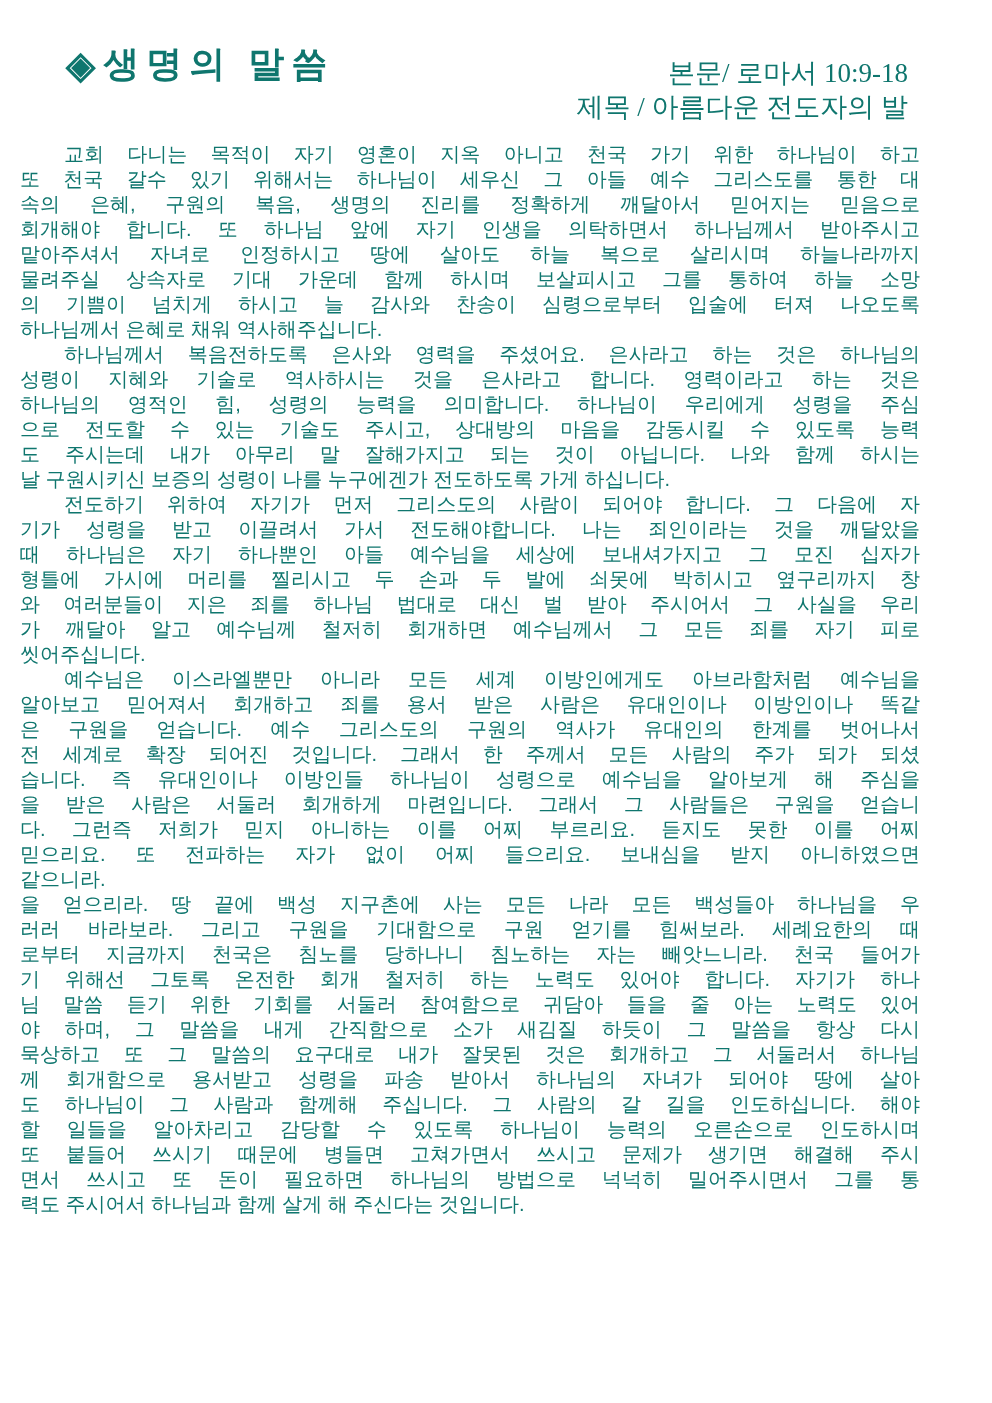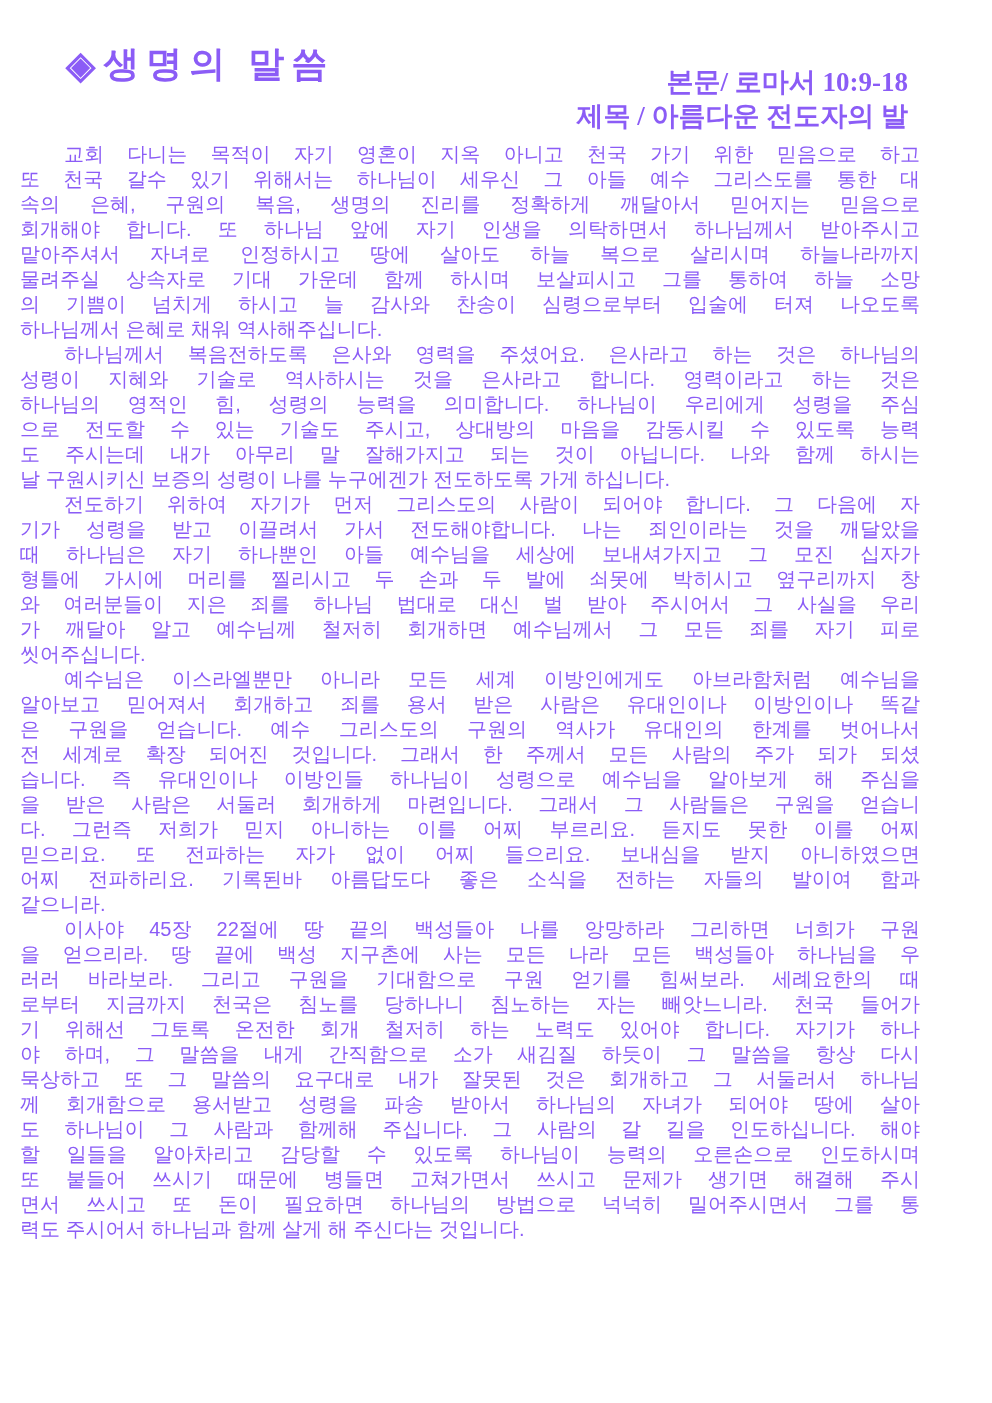"◈ 생명의 말씀" .page { color: #8b5cf6 -> #0f766e }
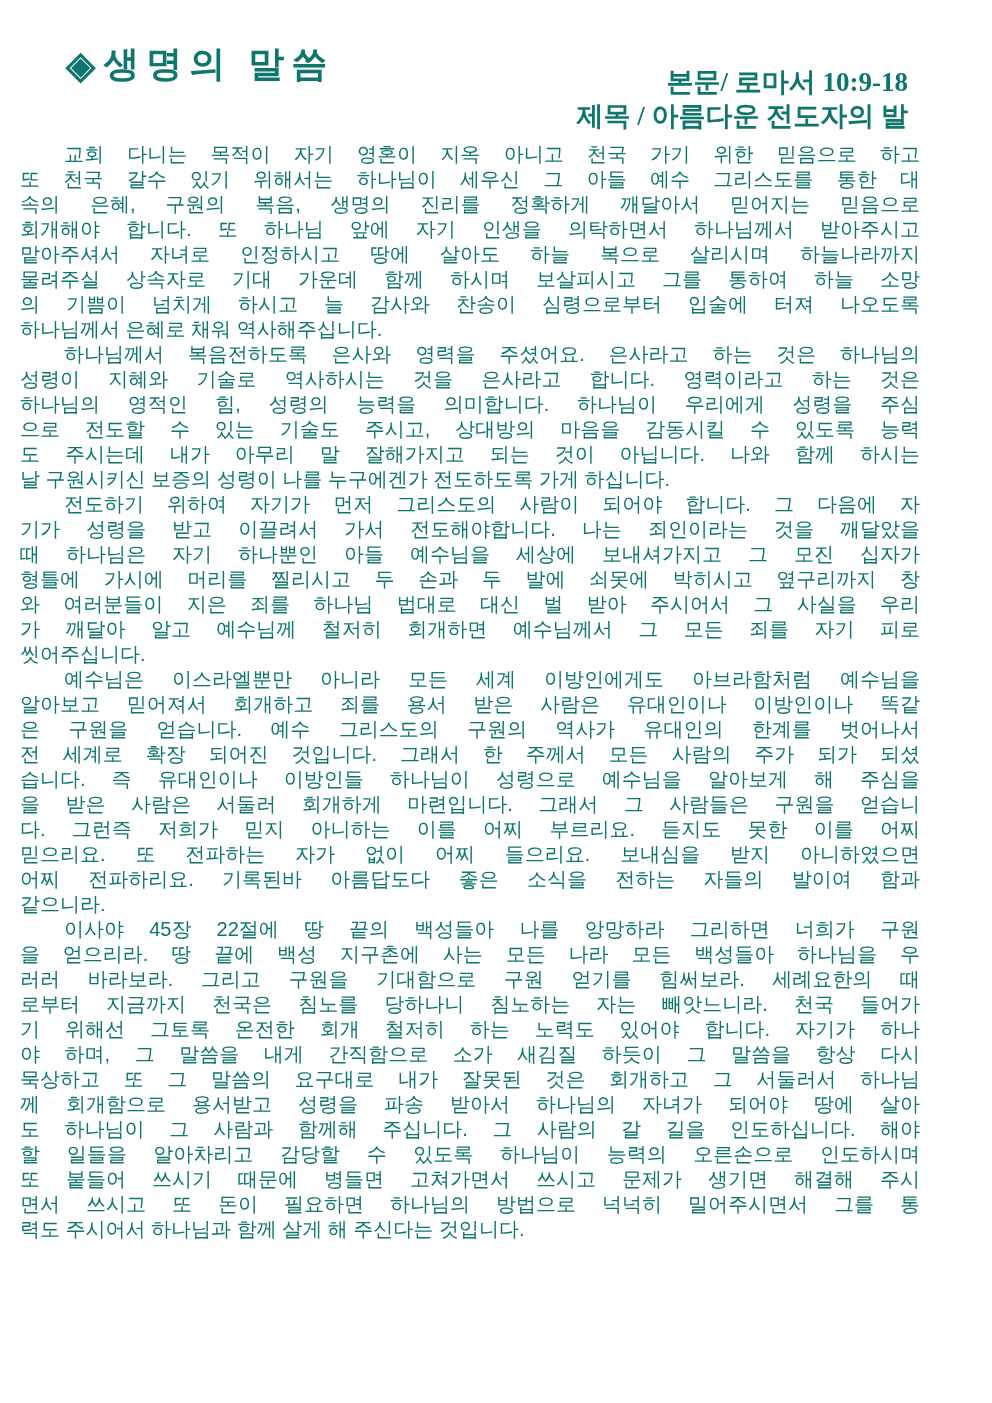"본문/ 로마서 10:9-18" .header-right { font-weight: bold -> normal; top: 65px -> 56px }
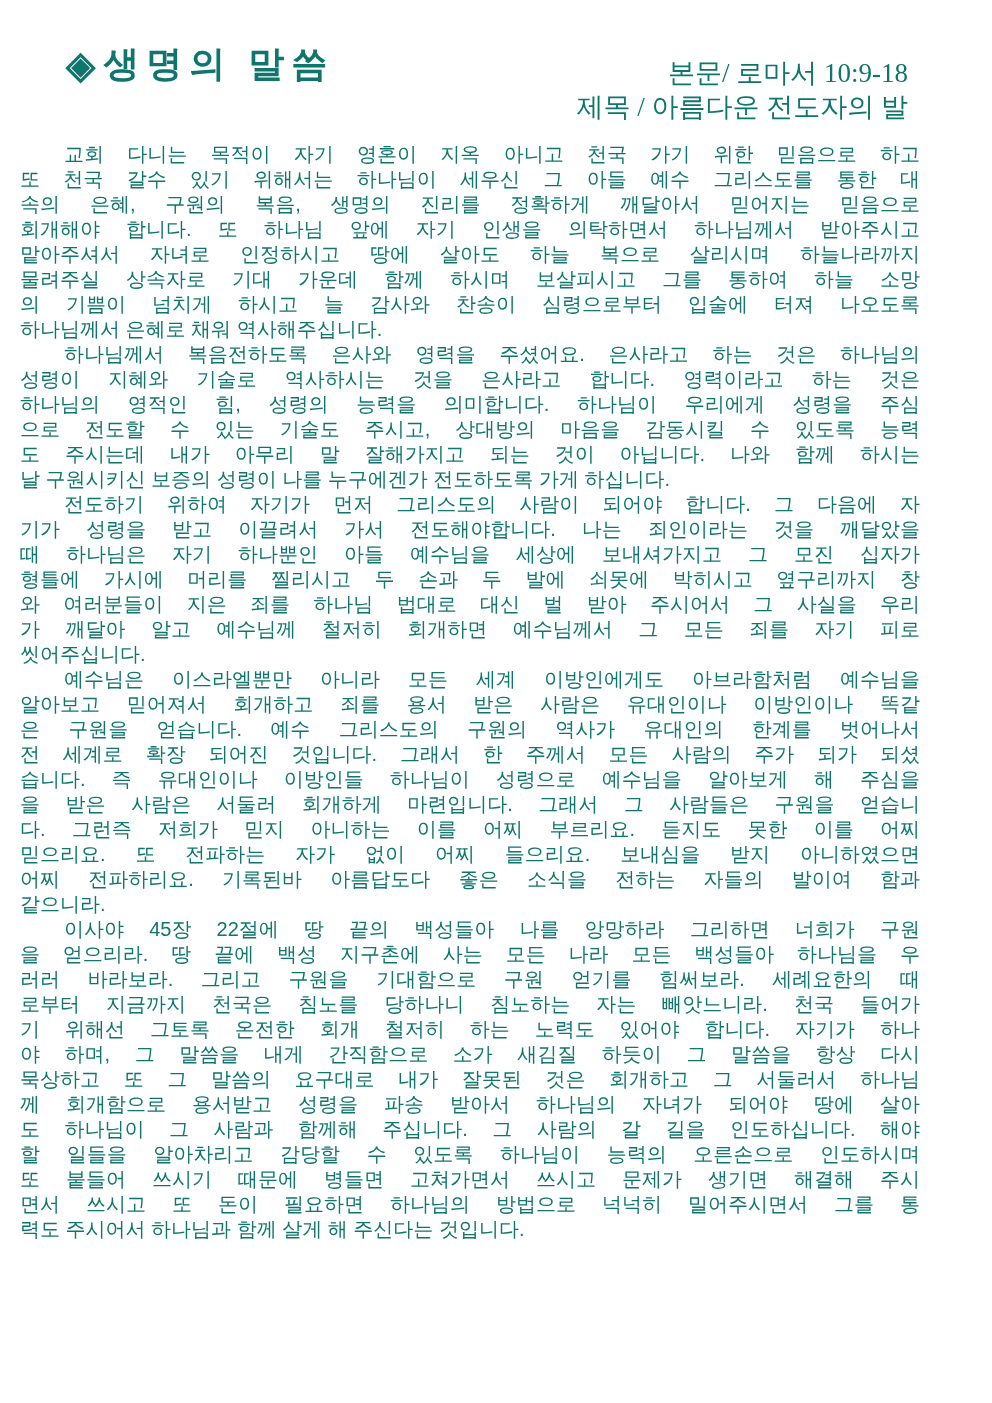"교회 다니는 목적이 자기 영혼이" div.line { text: 믿음으로 -> 하나님이 }
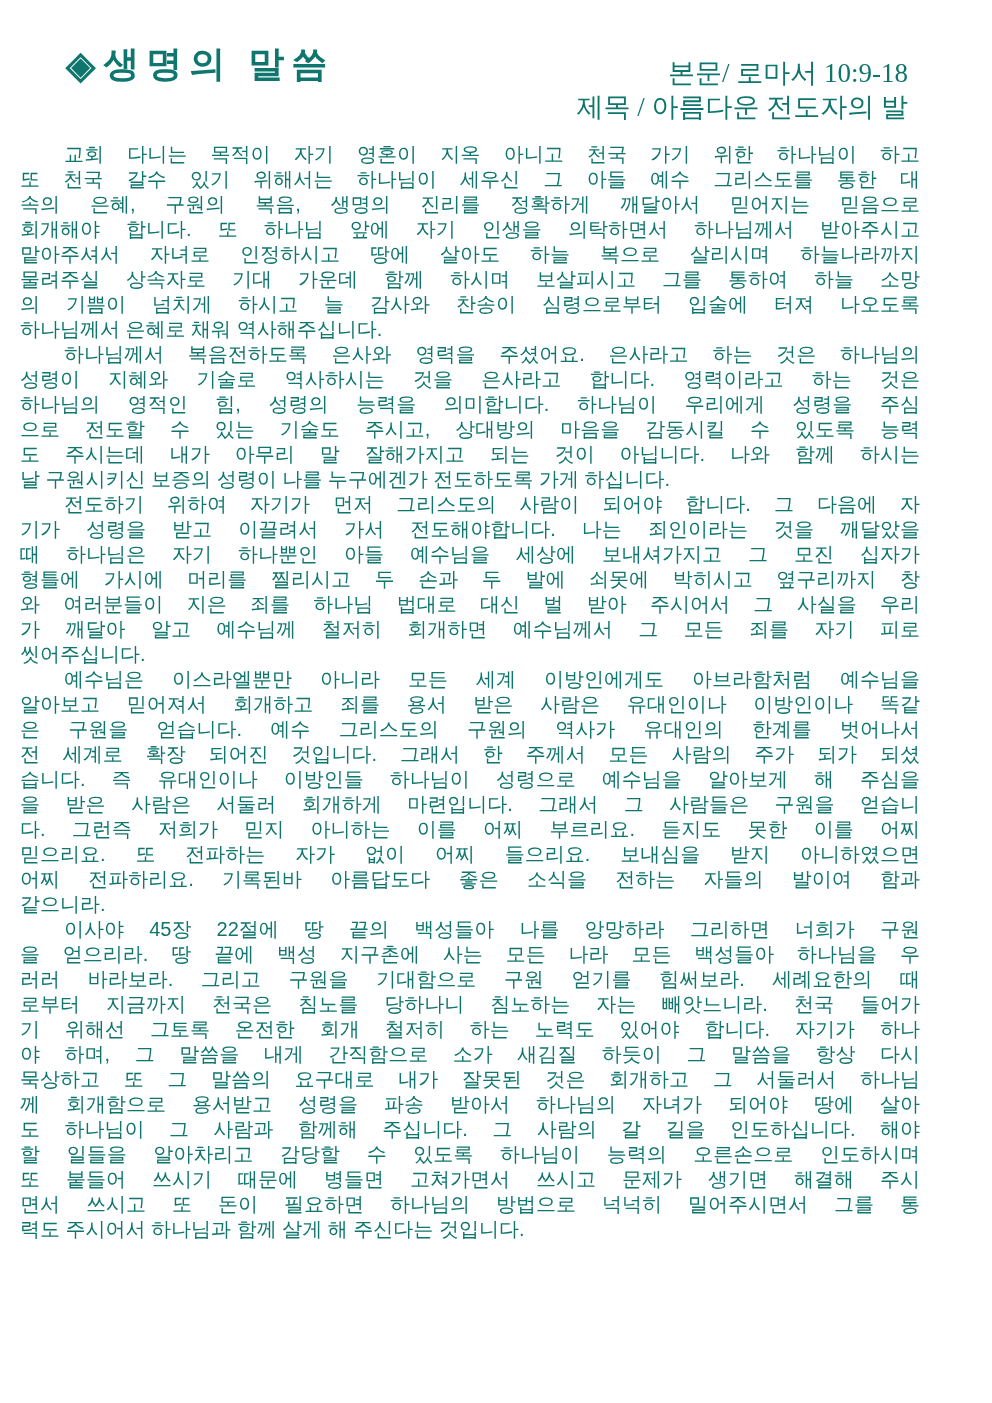"어찌 전파하리요. 기록된바 아름답도다 좋은" div.line { html: <div>어찌 전파하리요. 기록된바 아름답도다 좋은 소식을 전하는 자들의 발이여 함과</div> -> none }
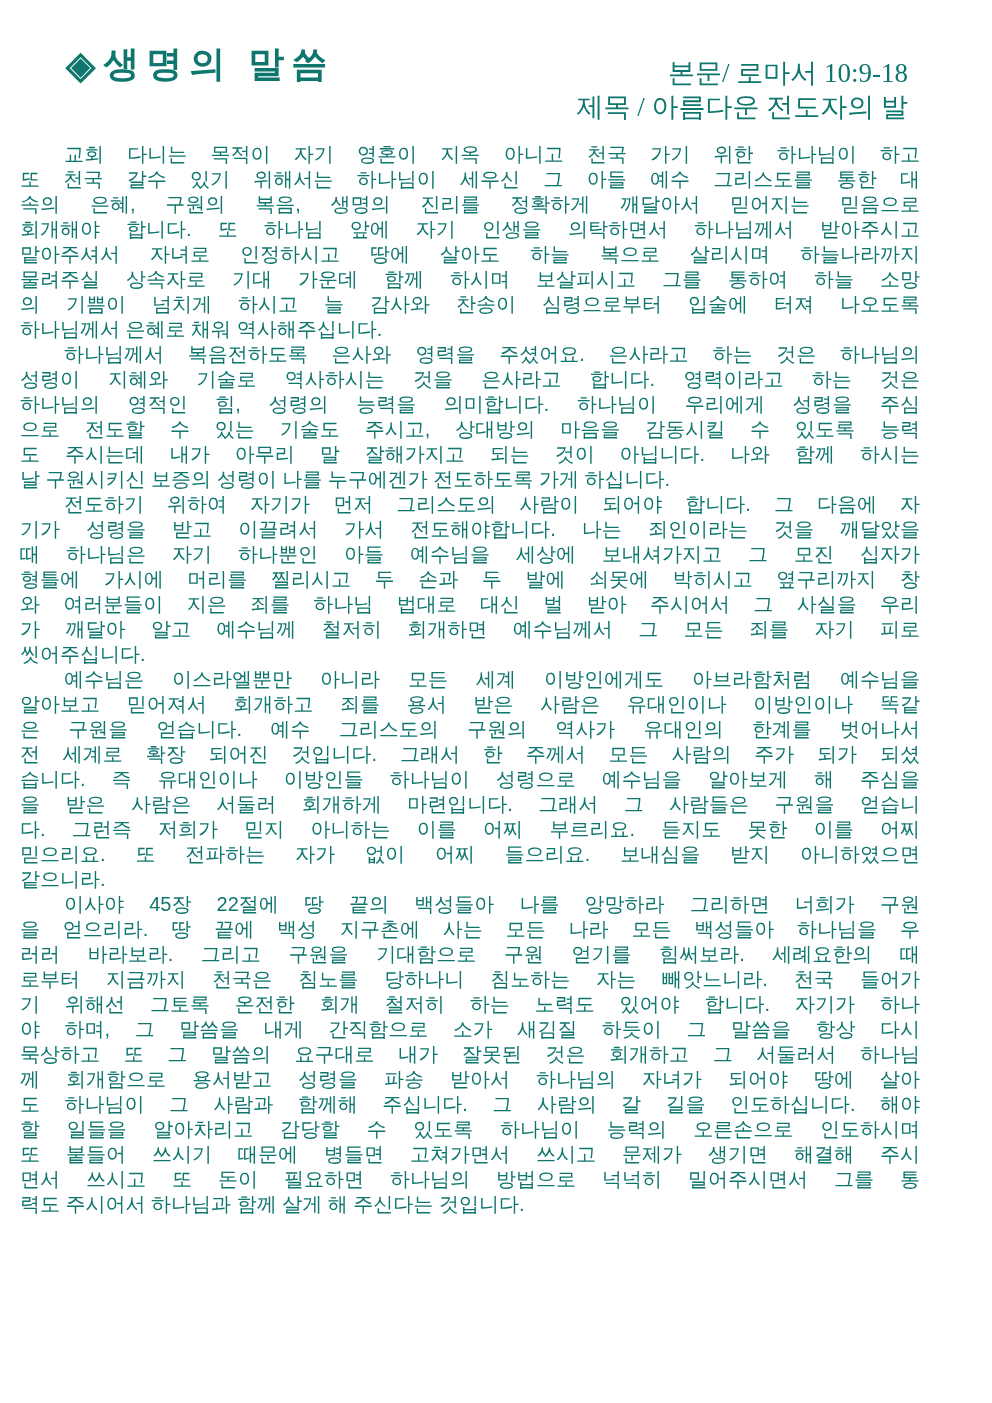"이사야 45장 22절에 땅 끝의" div.line { html: <div>이사야 45장 22절에 땅 끝의 백성들아 나를 앙망하라 그리하면 너희가 구원</div> -> none }
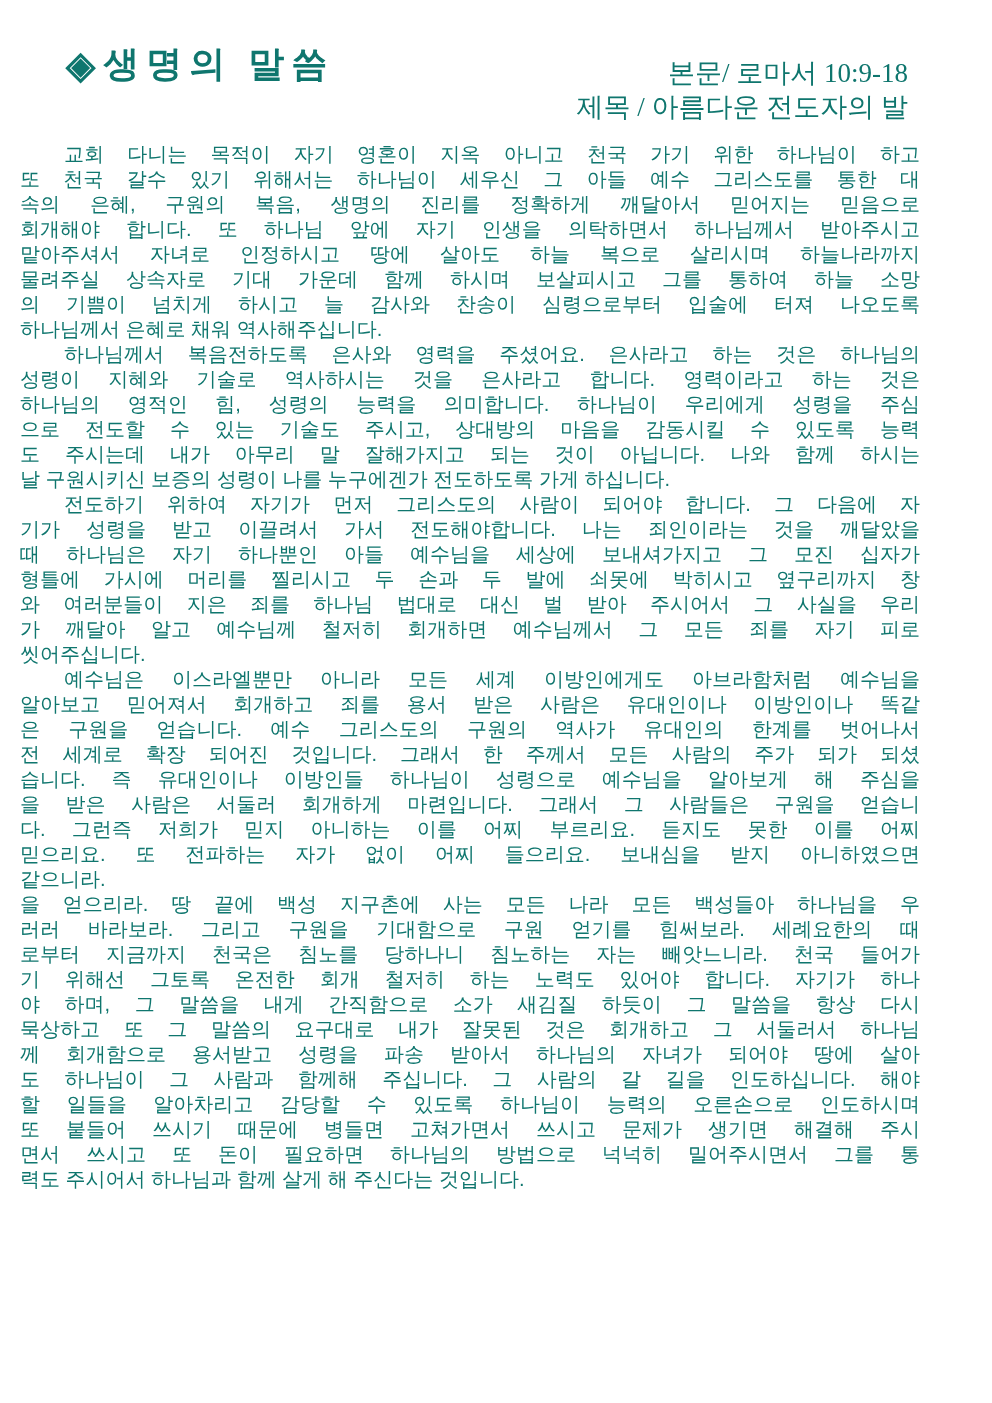"님 말씀 듣기 위한 기회를" div.line { html: none -> <div>님 말씀 듣기 위한 기회를 서둘러 참여함으로 귀담아 들을 줄 아는 노력도 있어</div> }
